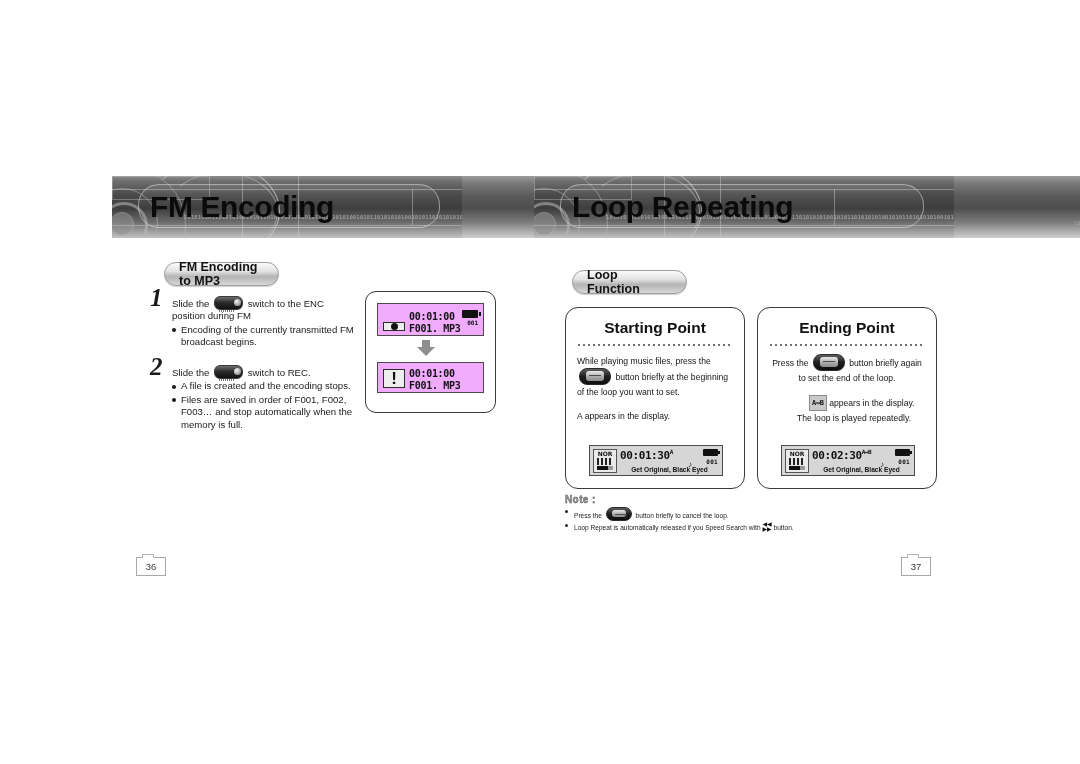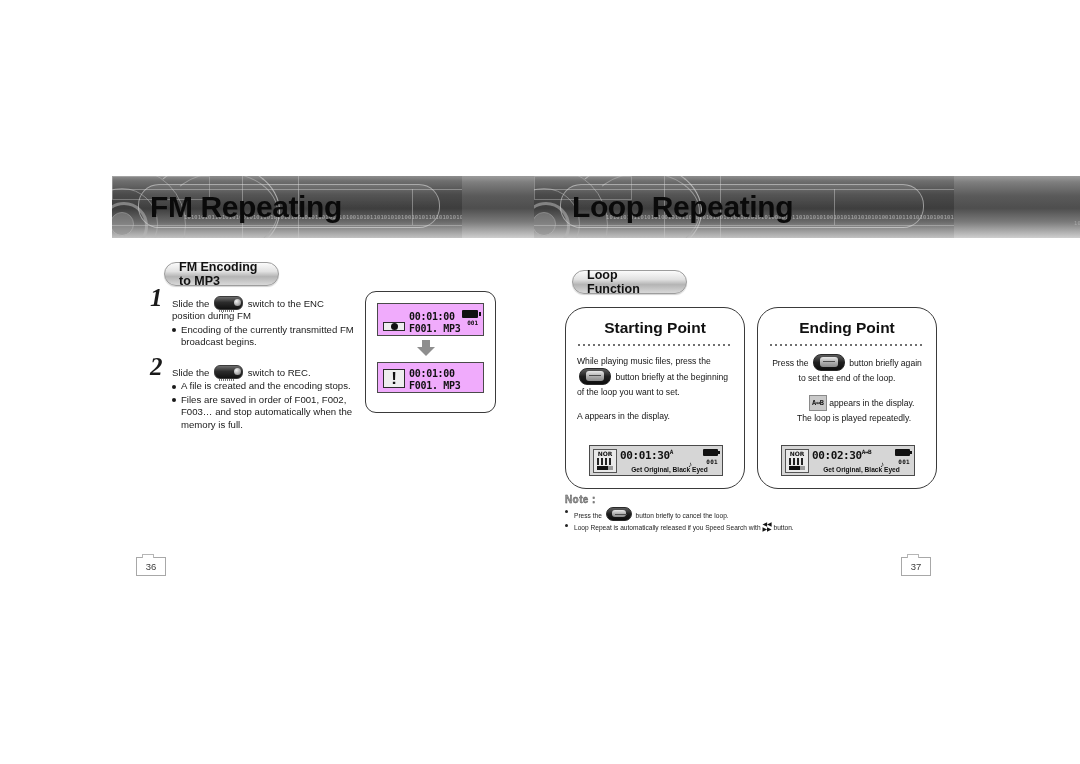"FM Repeating" div.banner-title { text: Repeating -> Encoding }
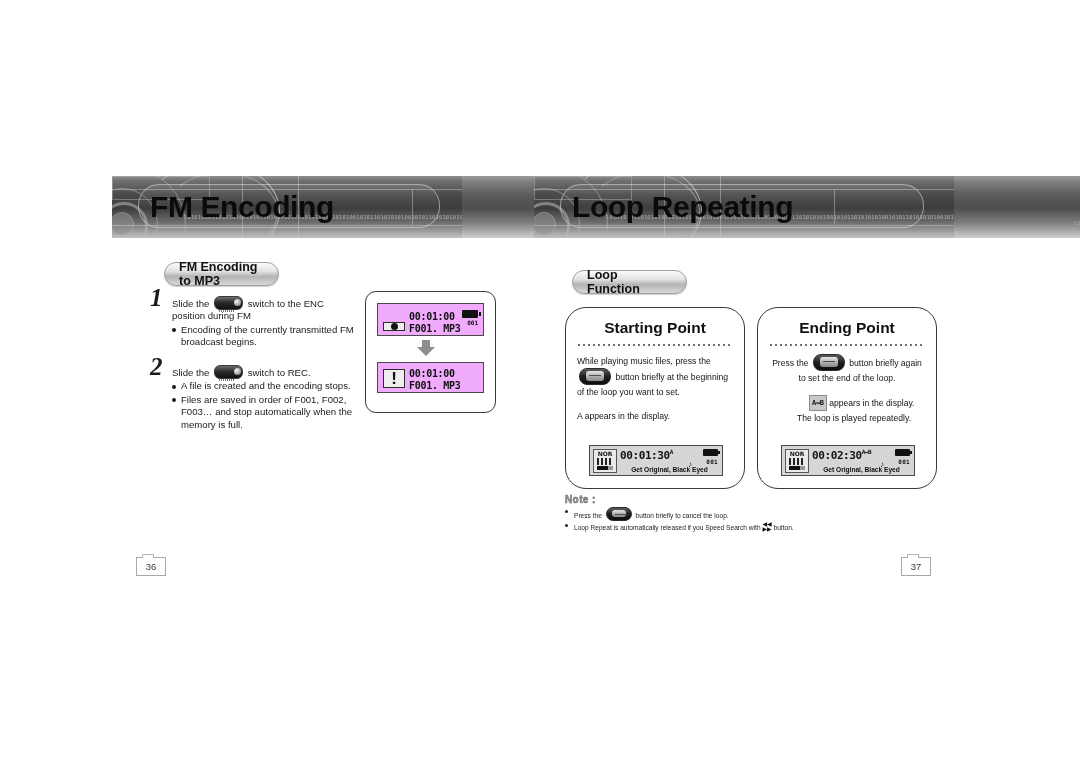"Starting Point" .panel { border-radius: 21px -> 13px }
